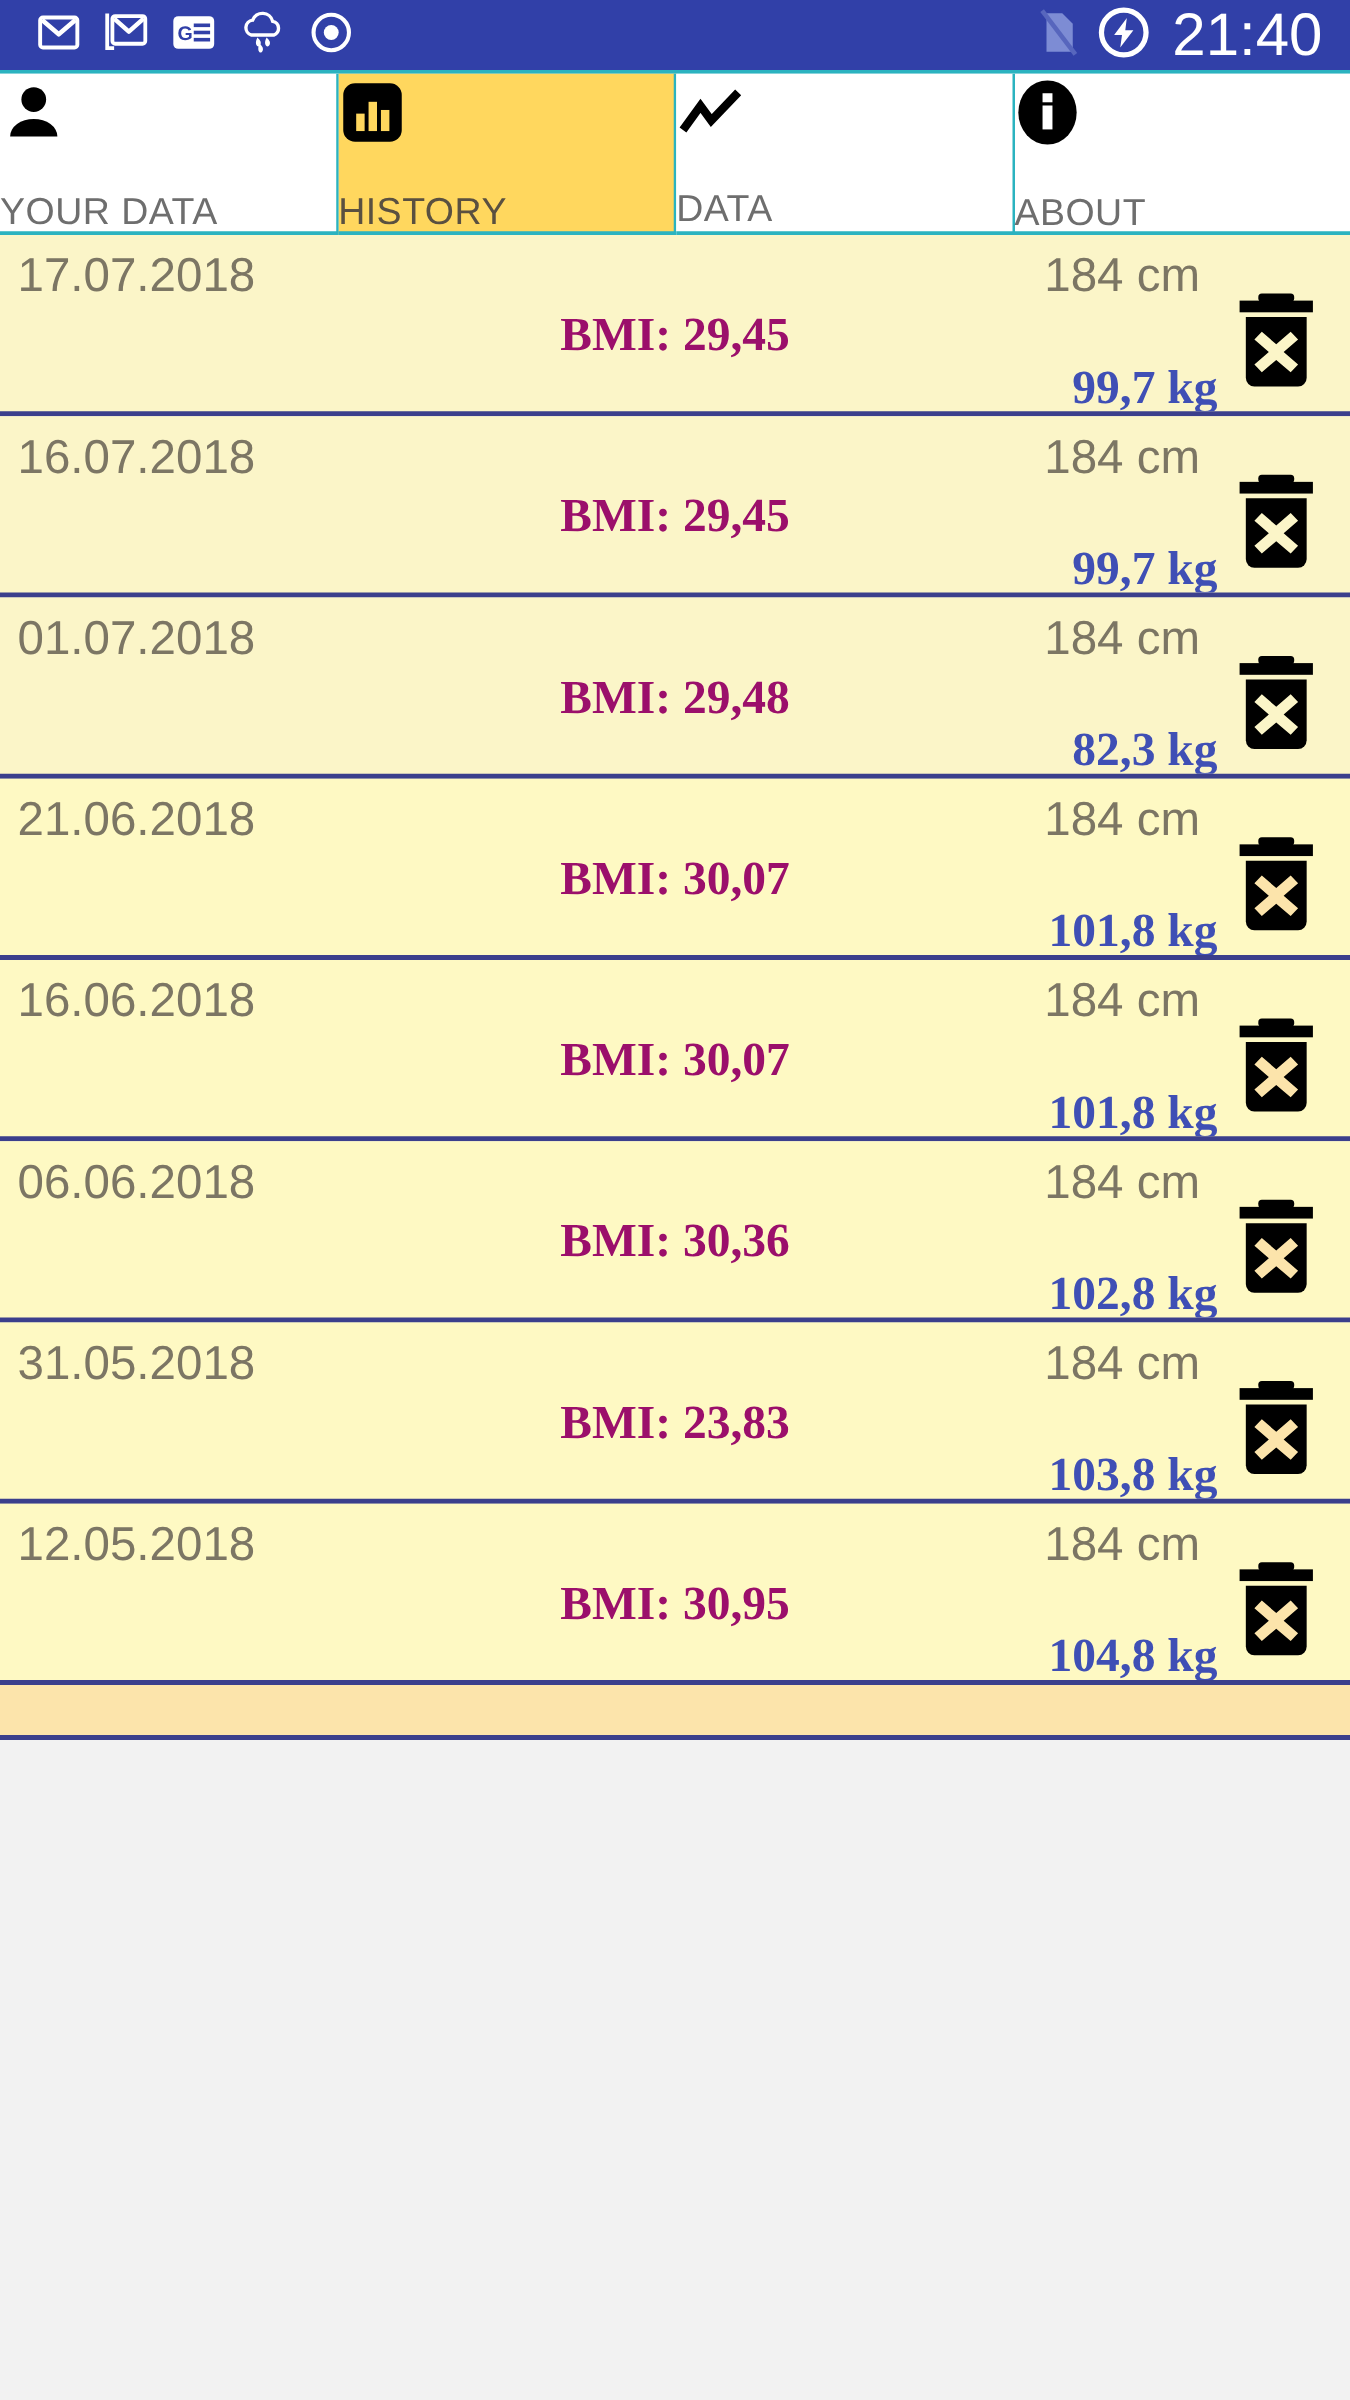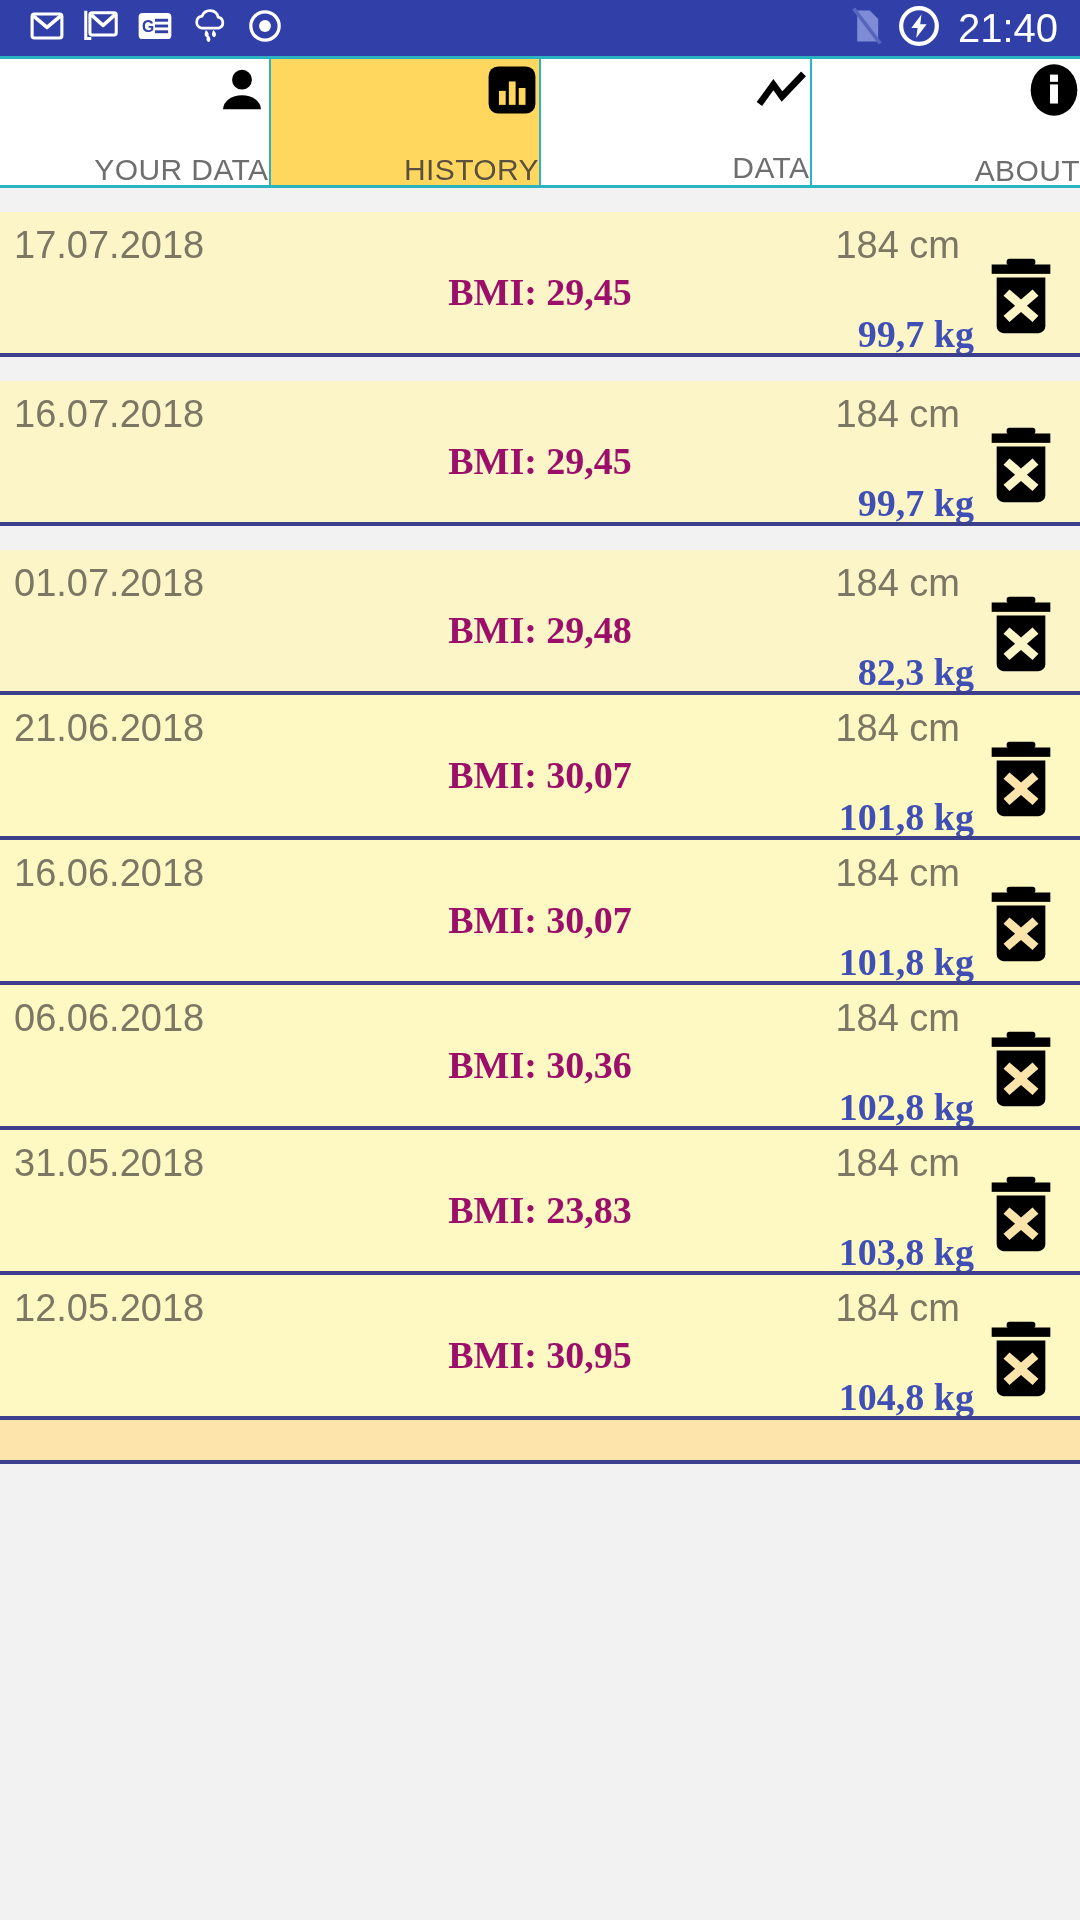"21:40" .clock { font-size: 40px -> 48px }
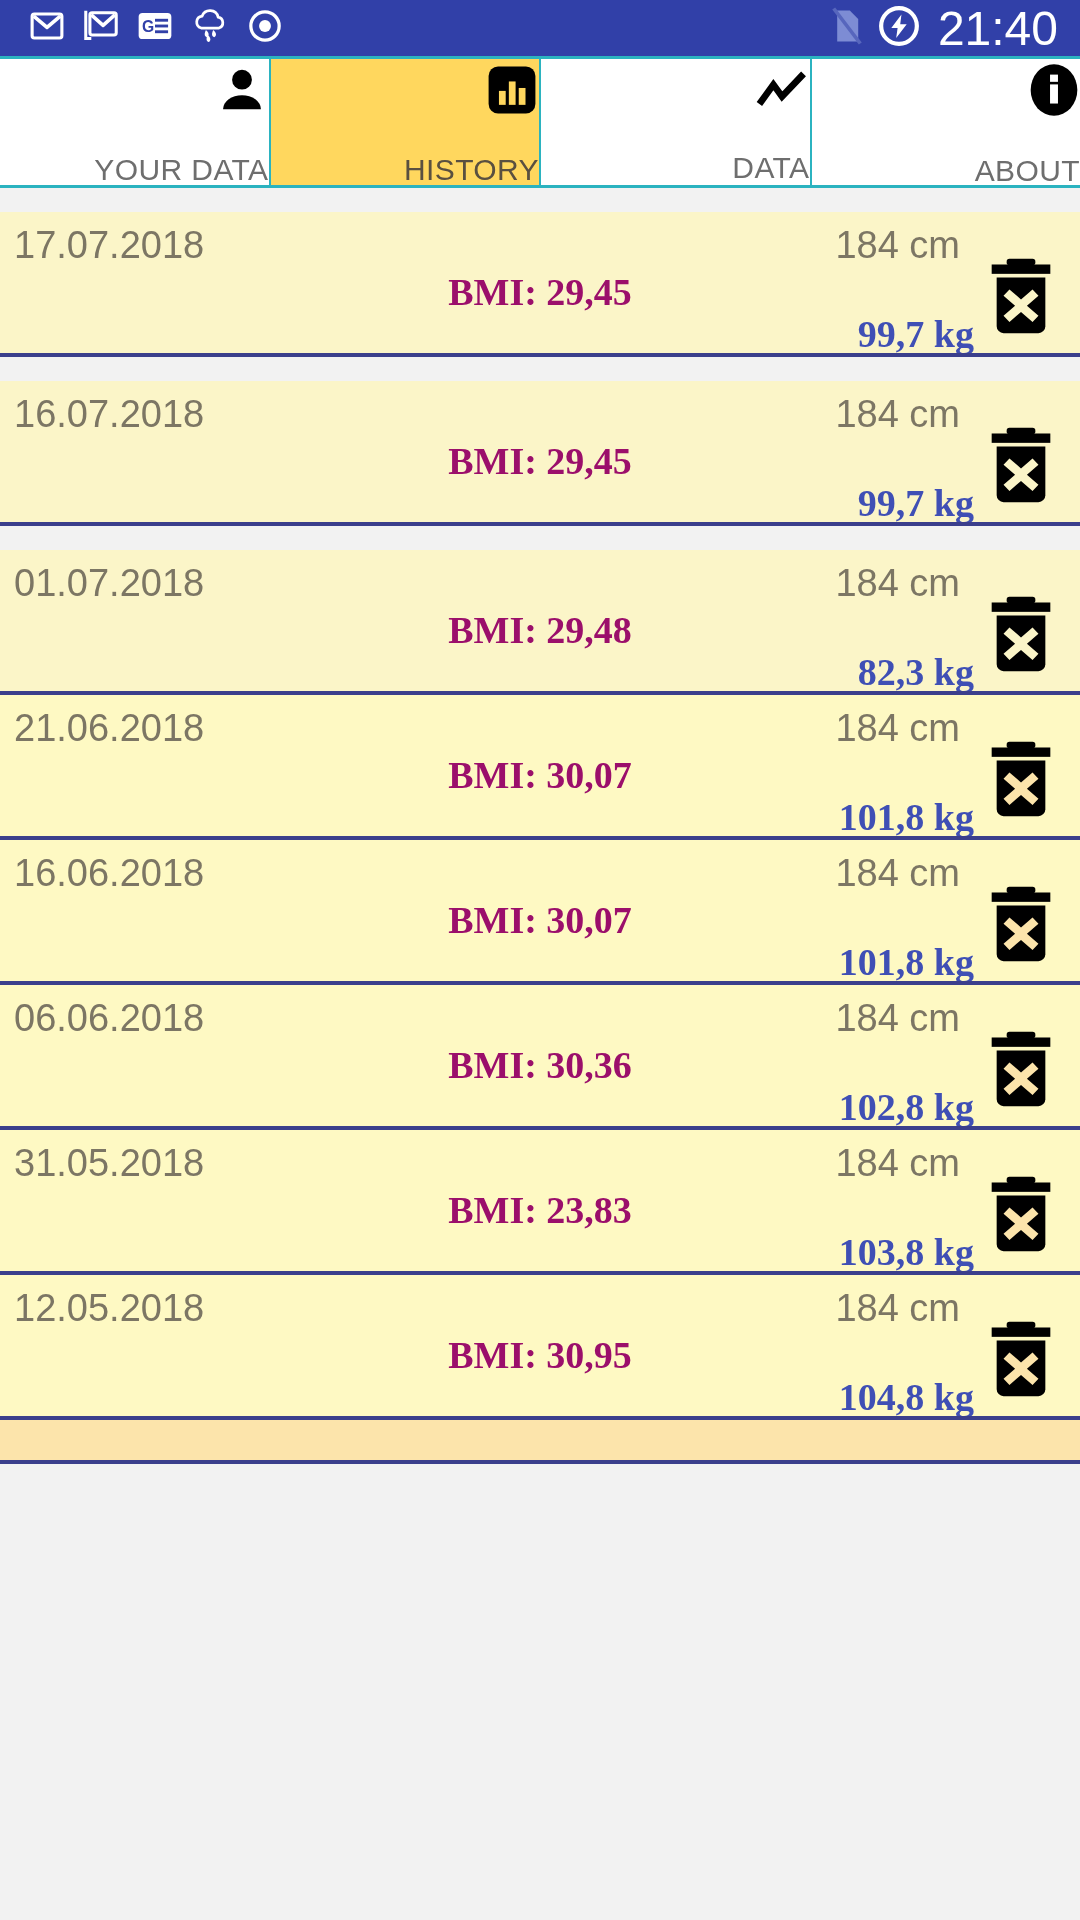"YOUR DATA" .tab { align-items: flex-end -> flex-start }
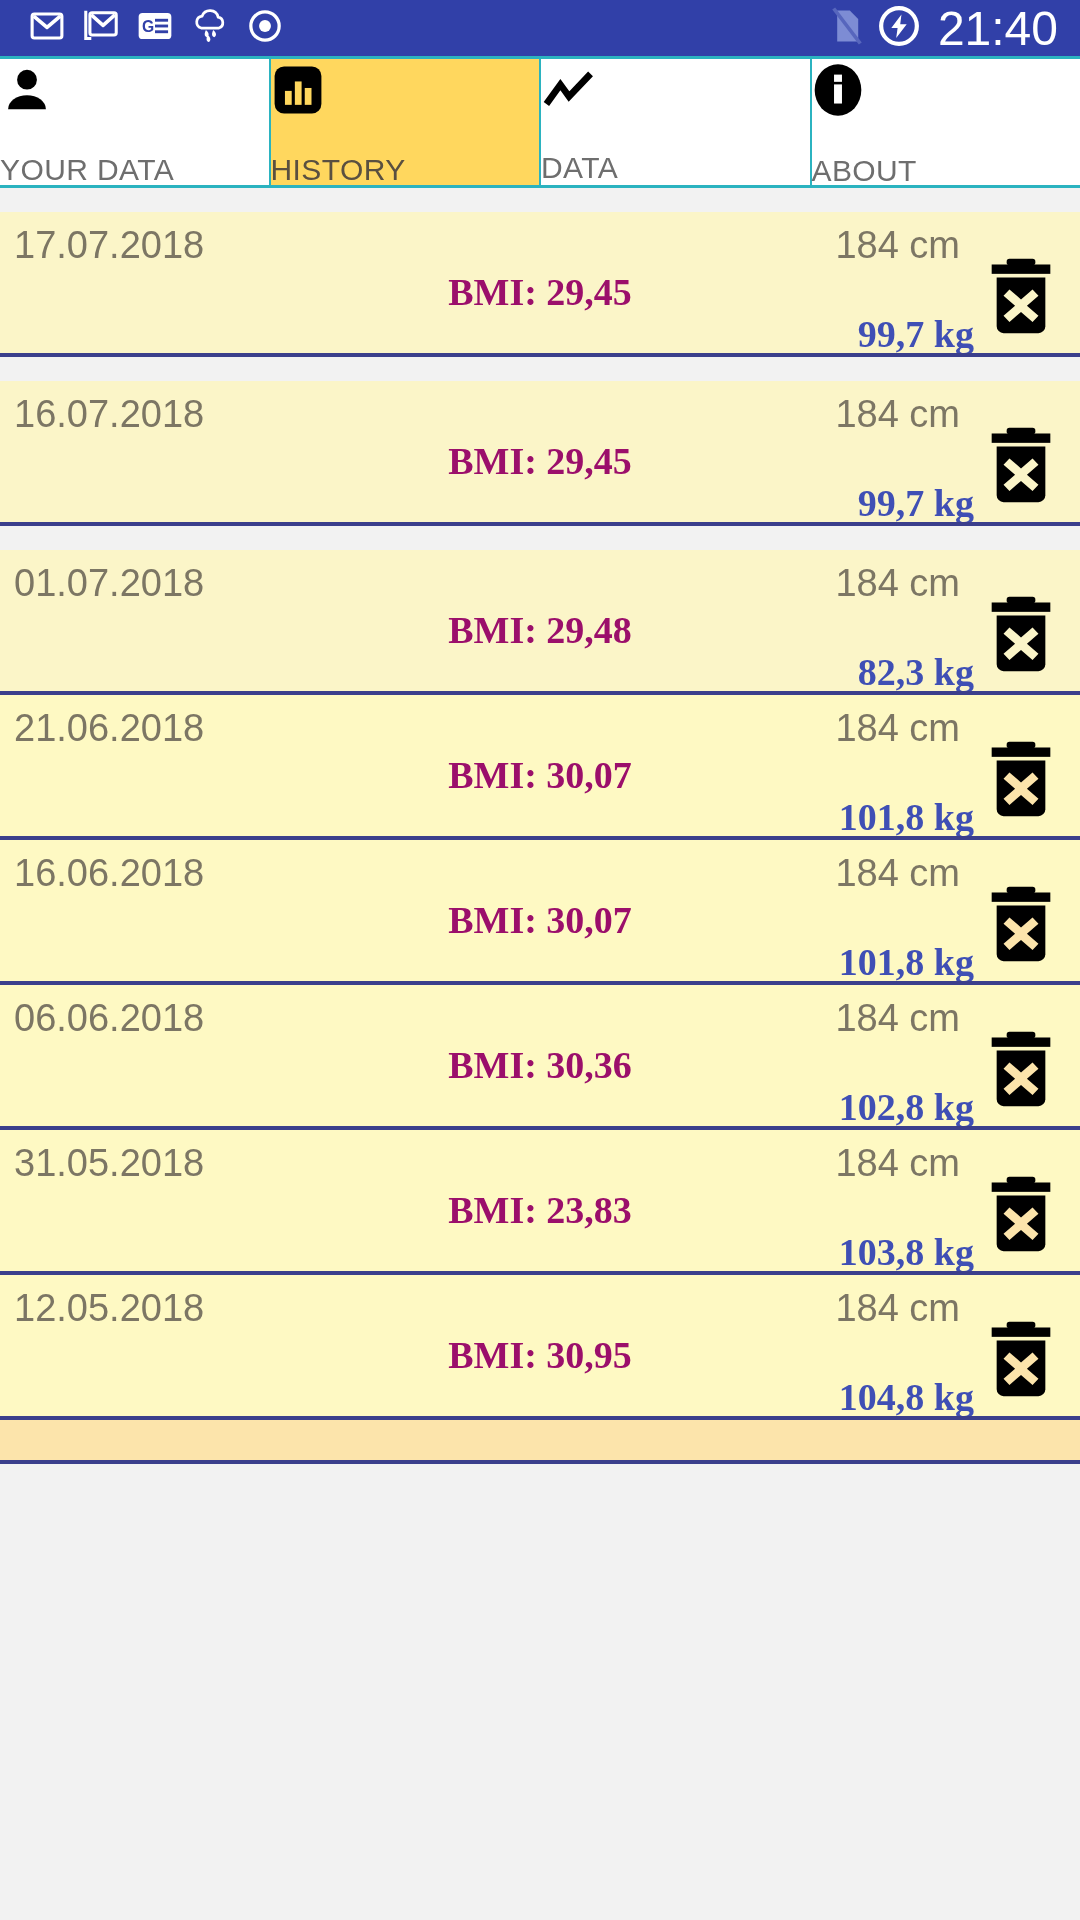"17.07.2018" .row.shade-a { margin-top: 24px -> none }
